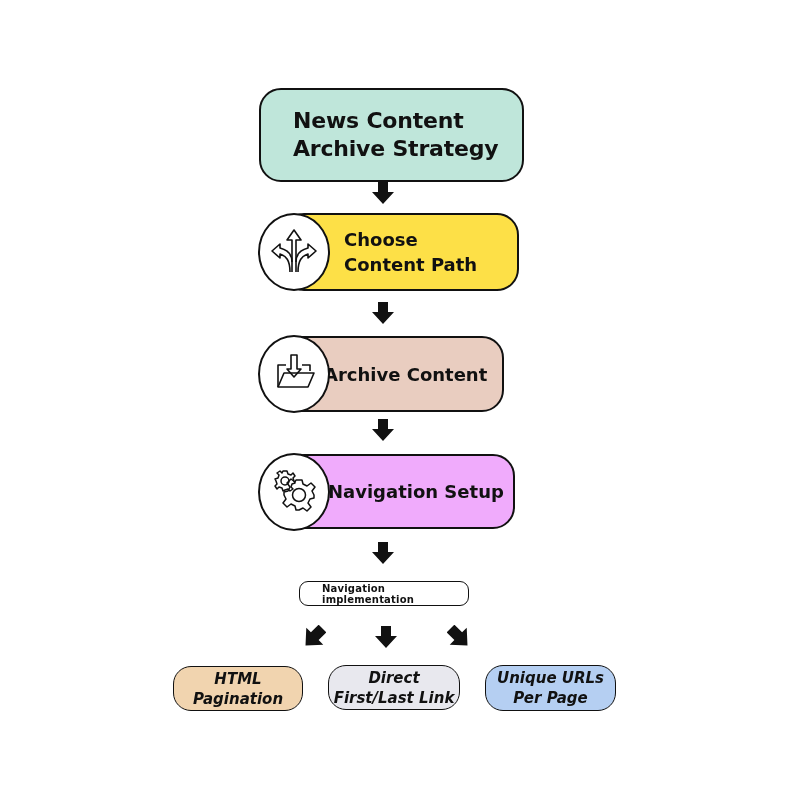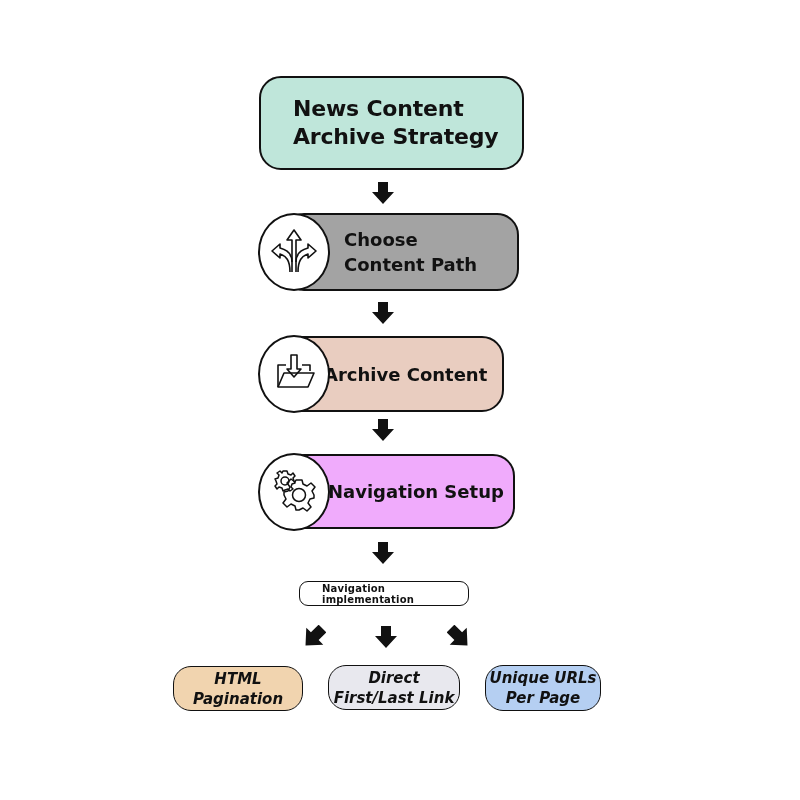"News Content" .title-box { top: 76px -> 88px }
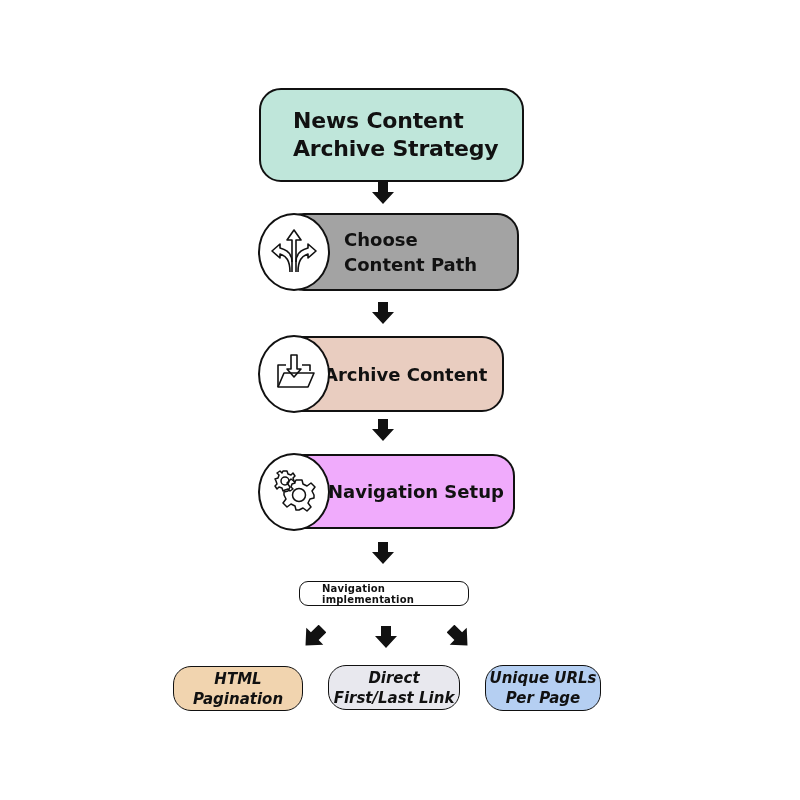"Choose" div.abs { background: #a3a3a3 -> #fde047 }
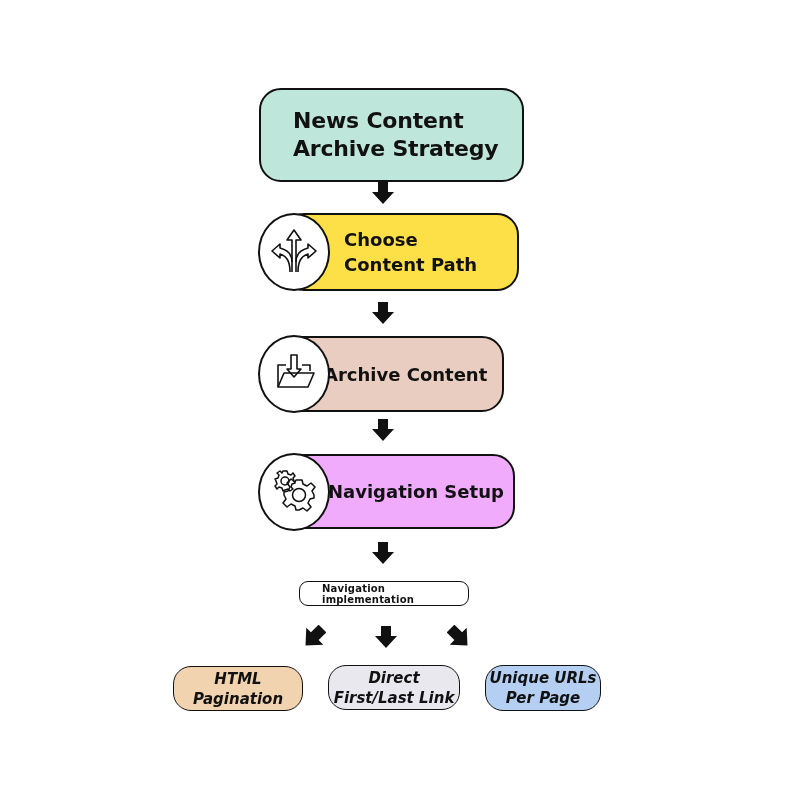"Unique URLs" div.abs { width: 116px -> 131px }
